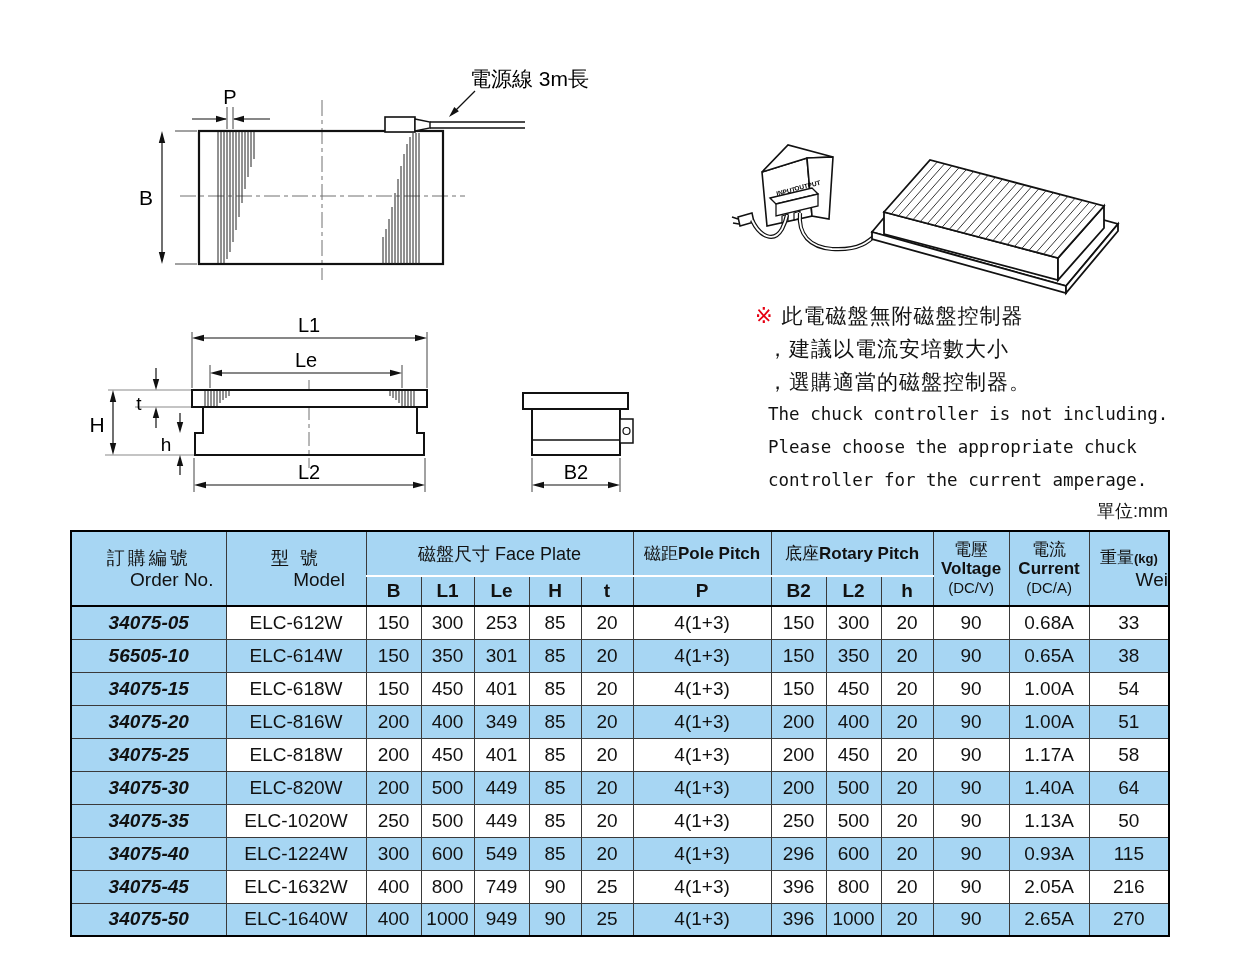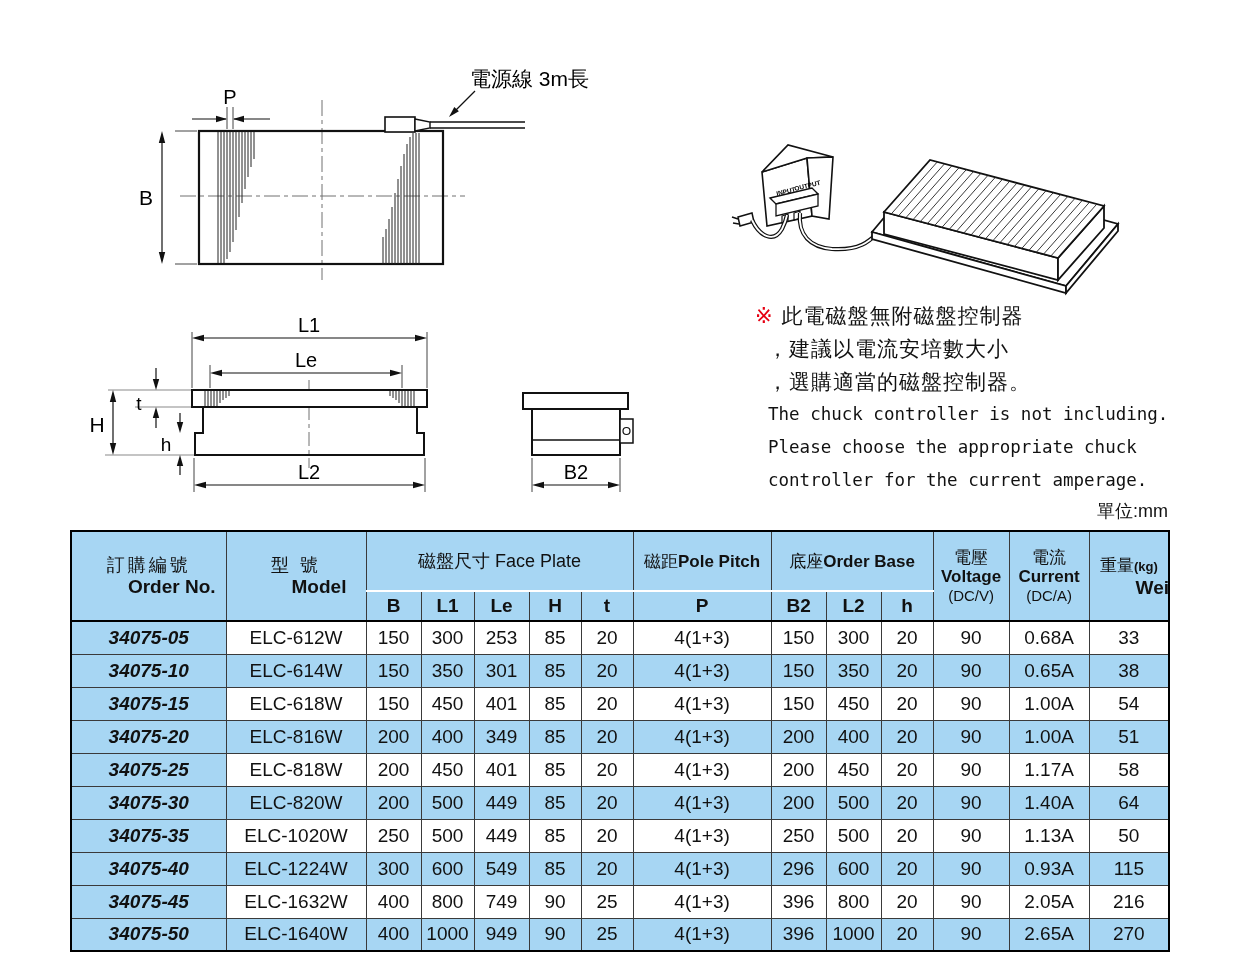"訂購編號" tr.grow { height: 60px -> 45px }
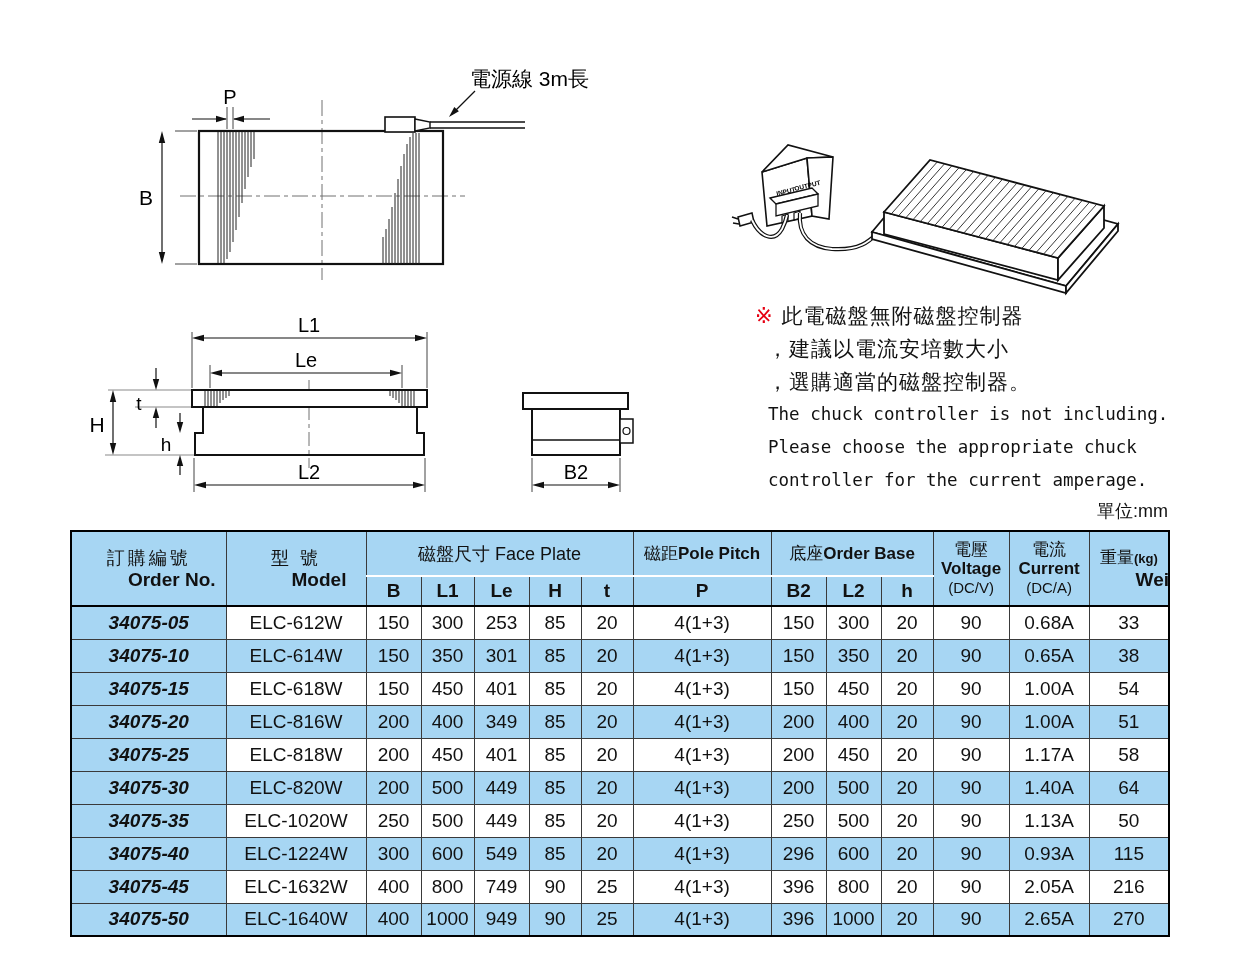"Order Base" span.en-b2 { text: Order Base -> Rotary Pitch }
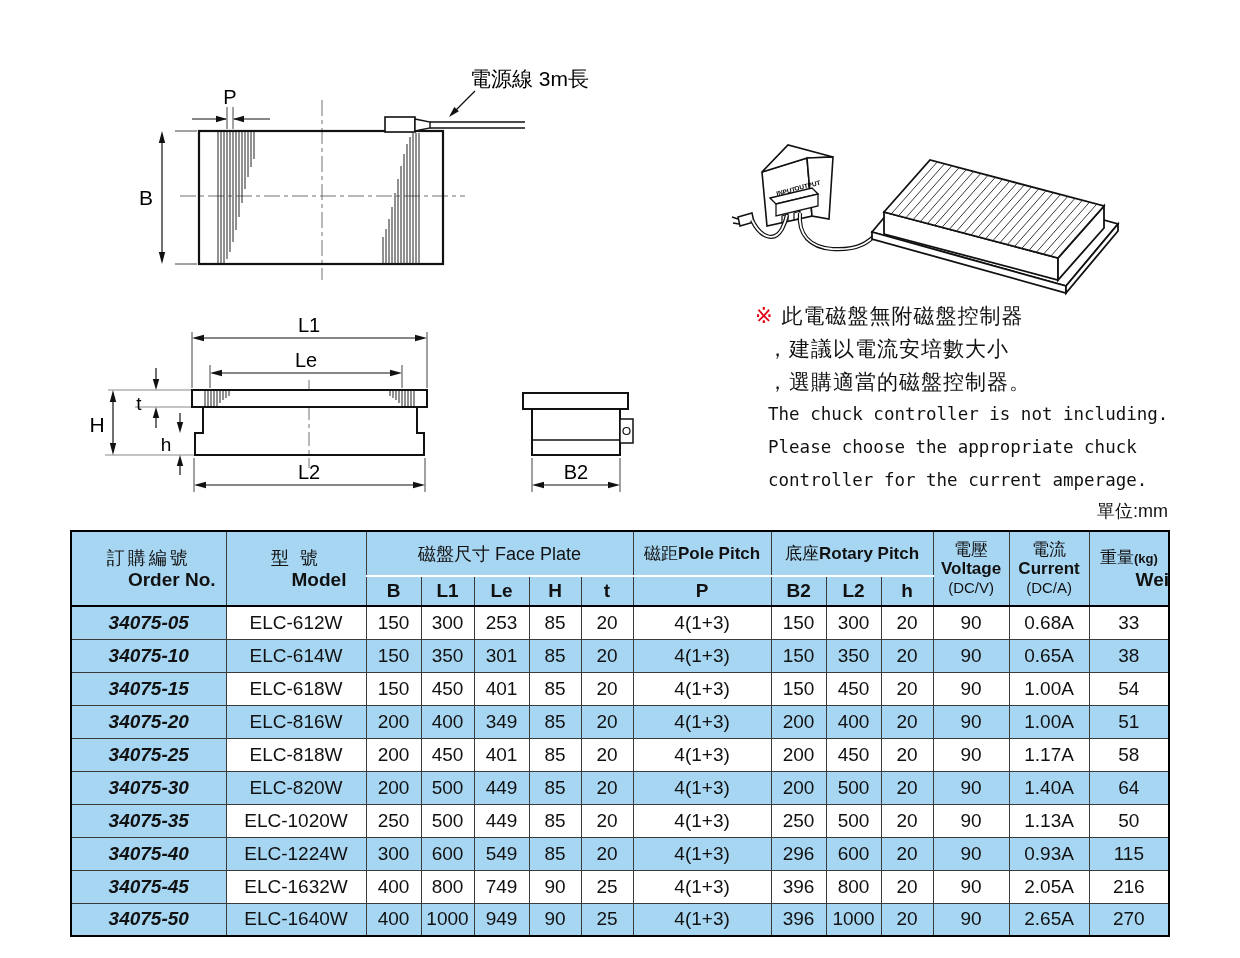"Order No." .en-b { font-weight: bold -> normal }
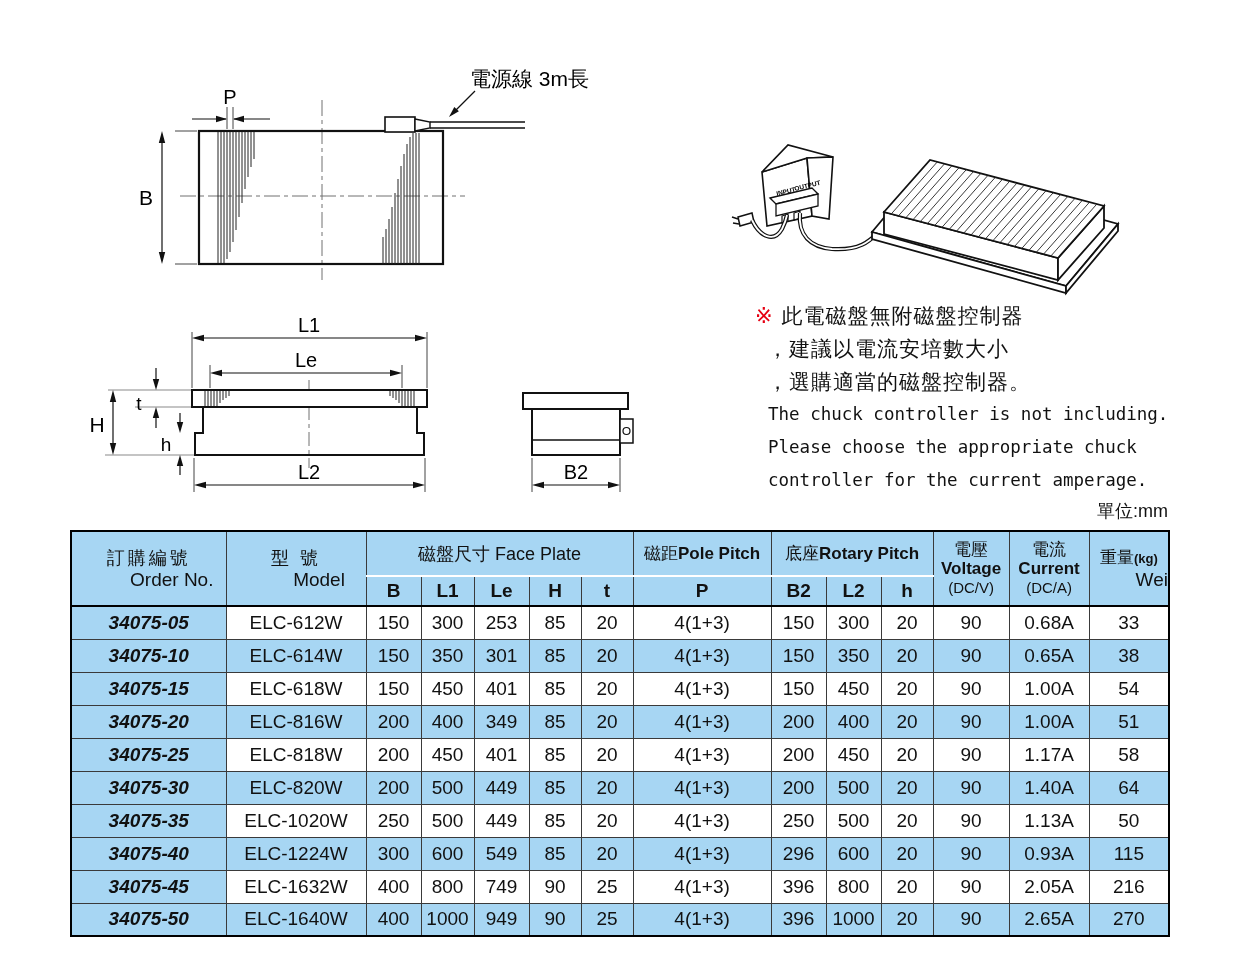"34075-10" td { text: 34075-10 -> 56505-10 }
